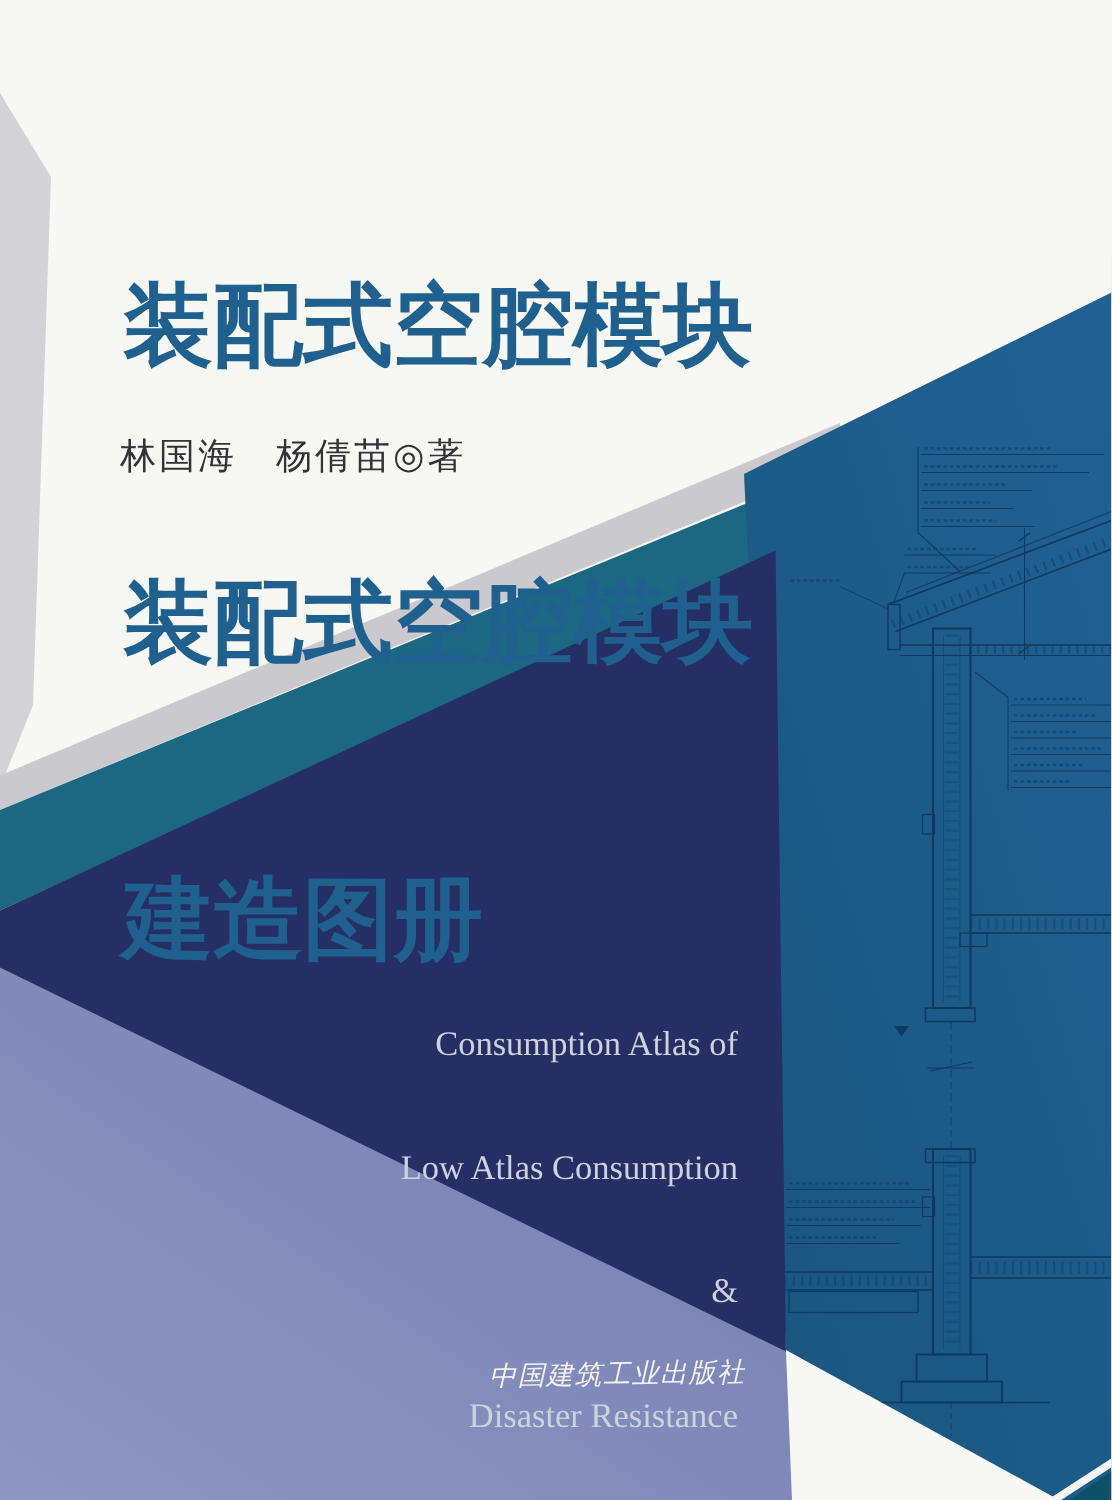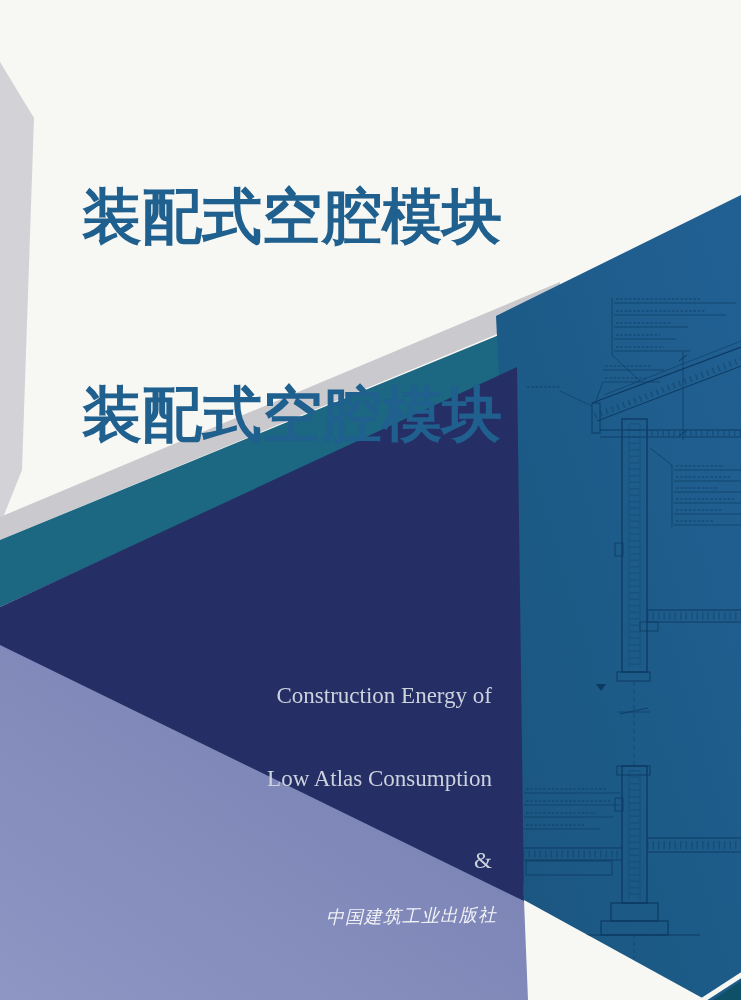"林国海 杨倩苗◎著" div.txt { html: none -> <div>林国海 杨倩苗◎著</div> }
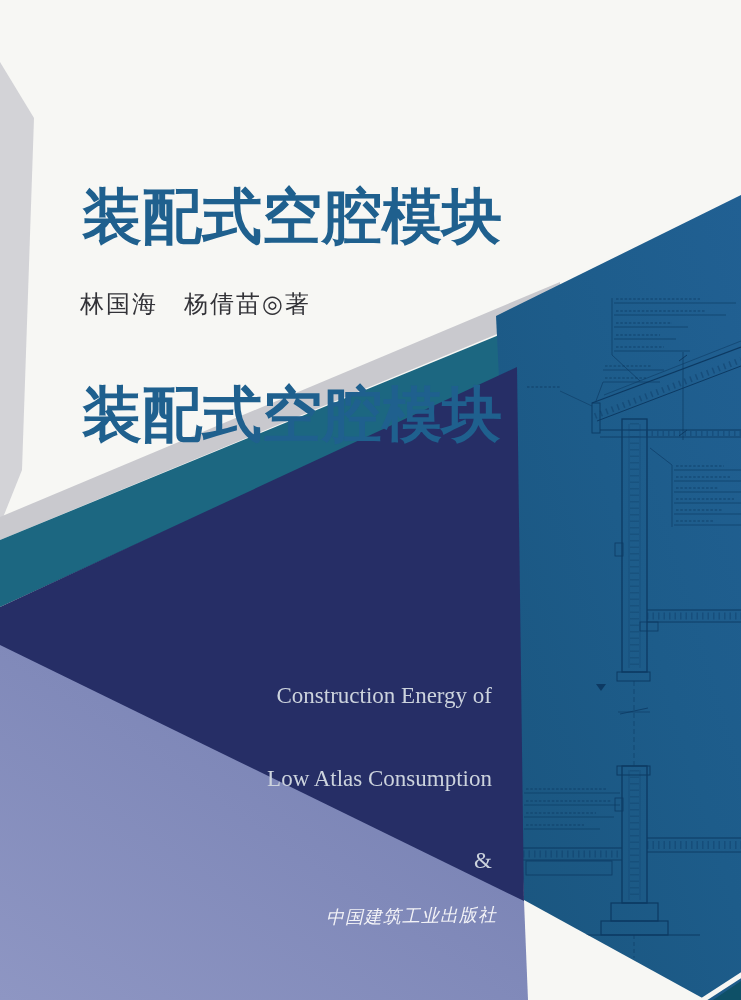"建造图册" div { html: none -> <div>建造图册</div> }
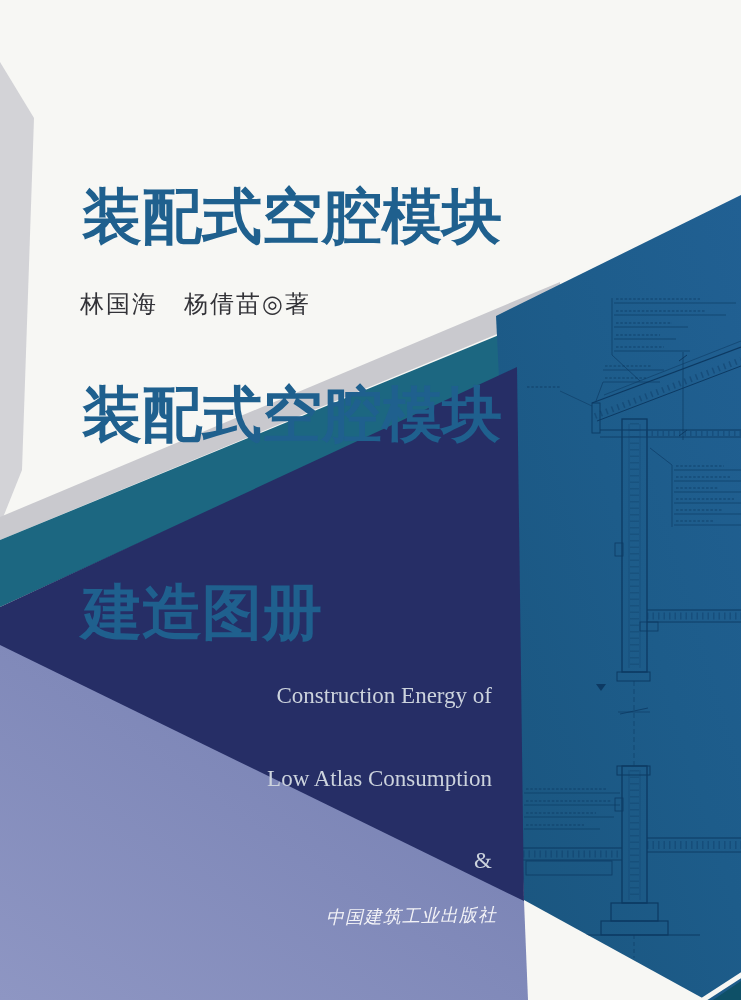"Construction Energy of" div { text: Construction Energy -> Consumption Atlas }
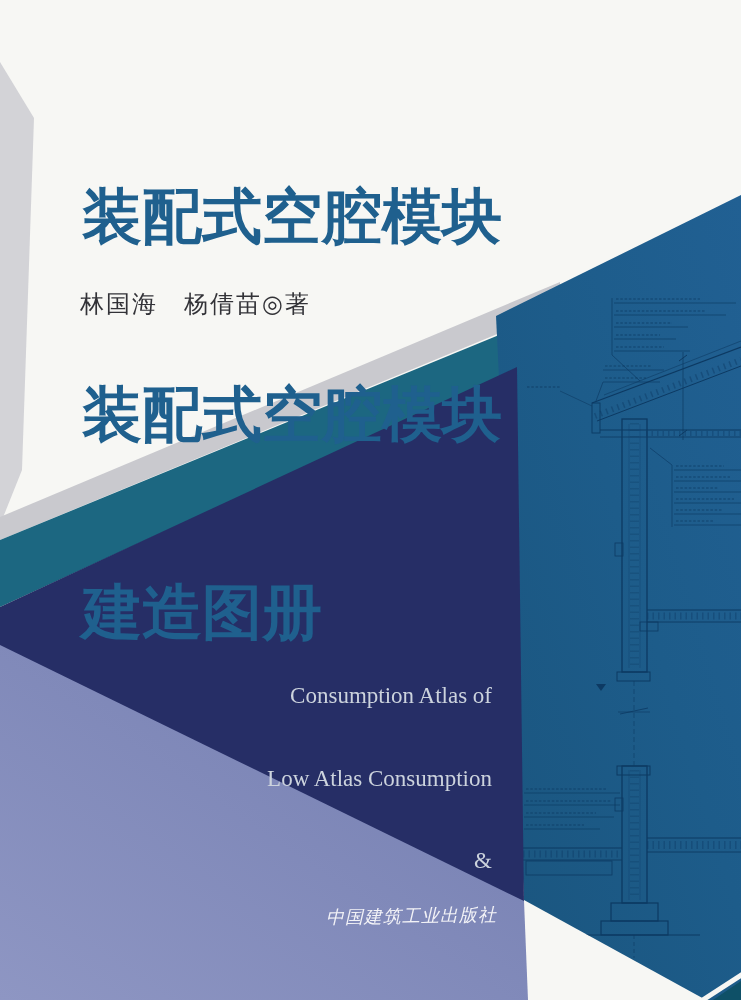"Disaster Resistance" div { html: none -> <div>Disaster Resistance</div> }
